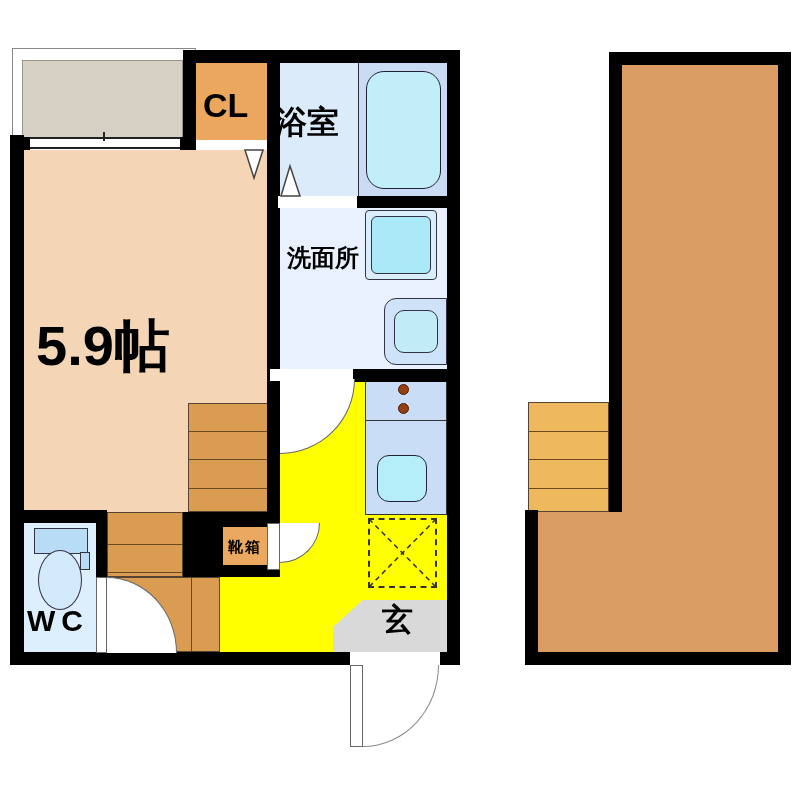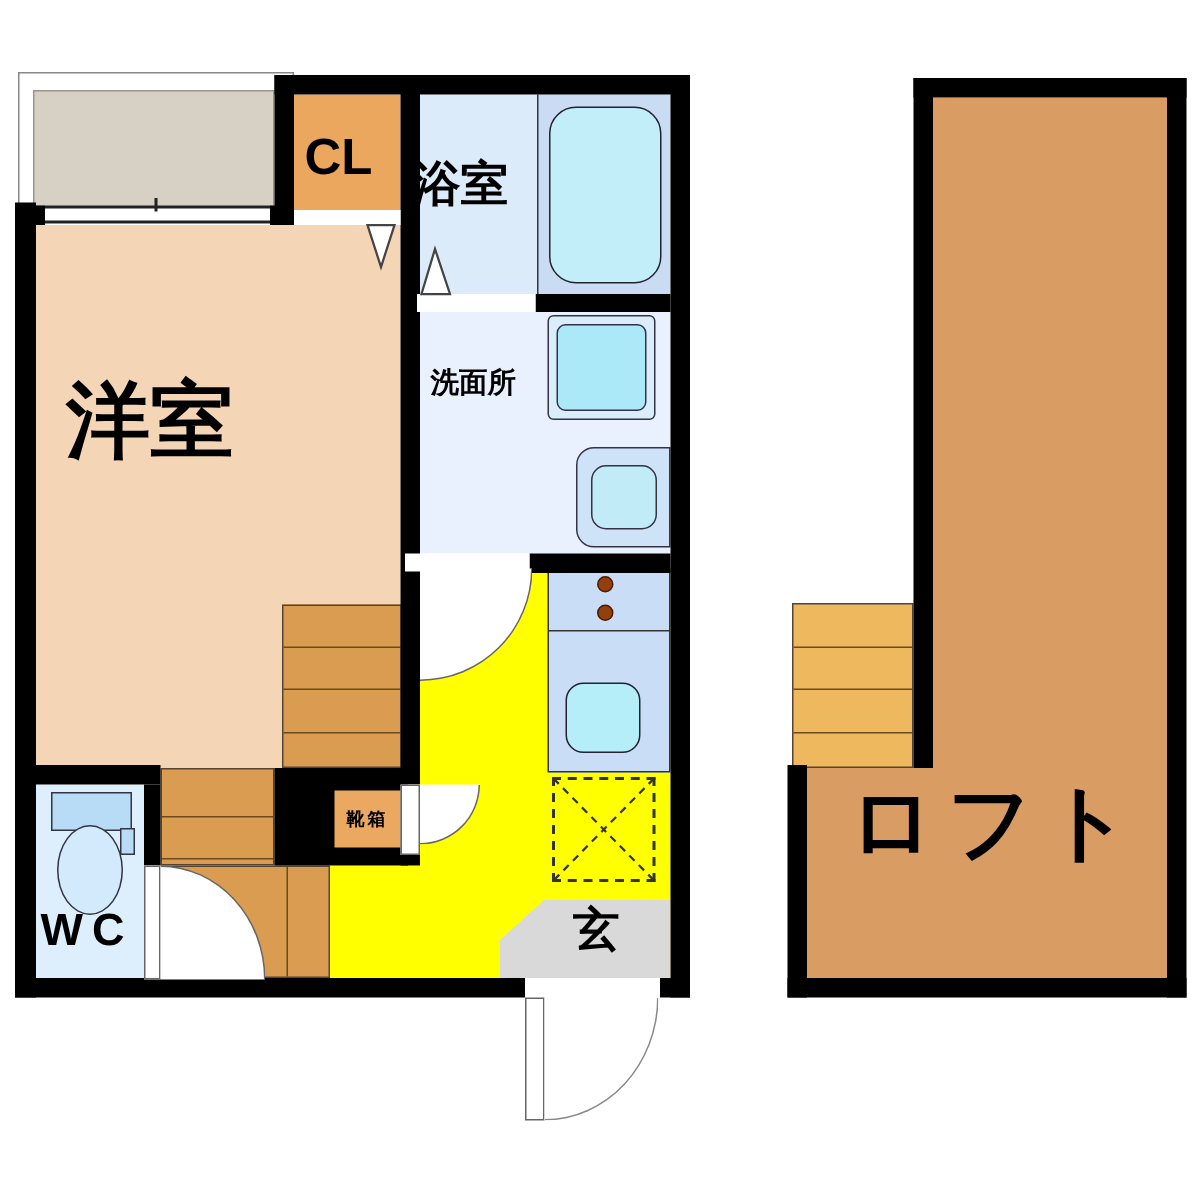"洋室" div.lbl { html: <div>洋室</div> -> none }
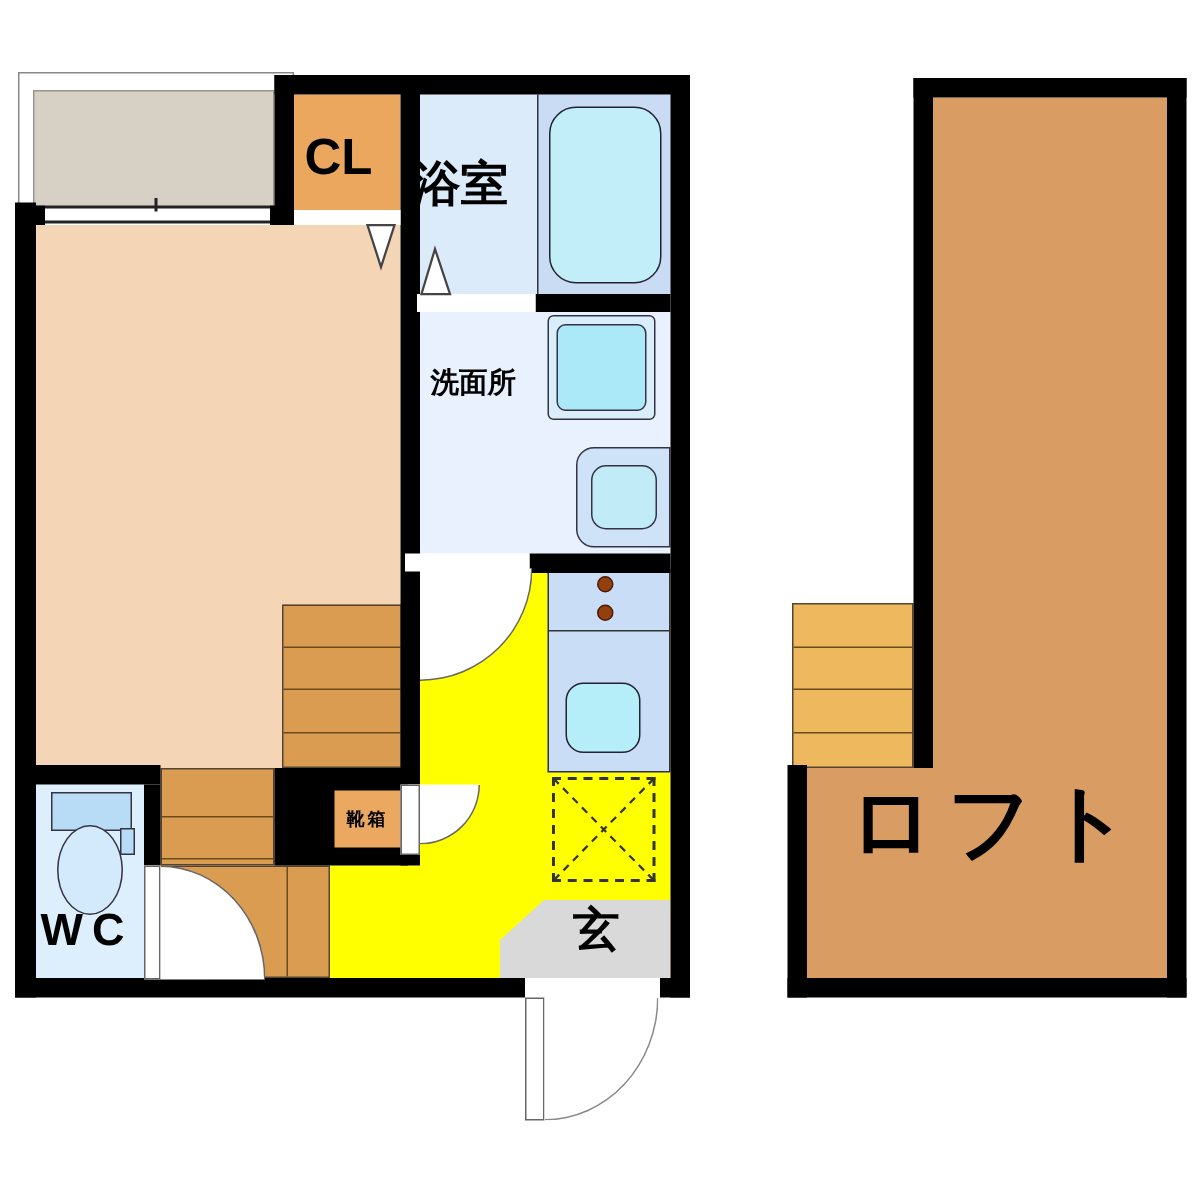"洗面所" div.lbl { font-size: 19px -> 24px }
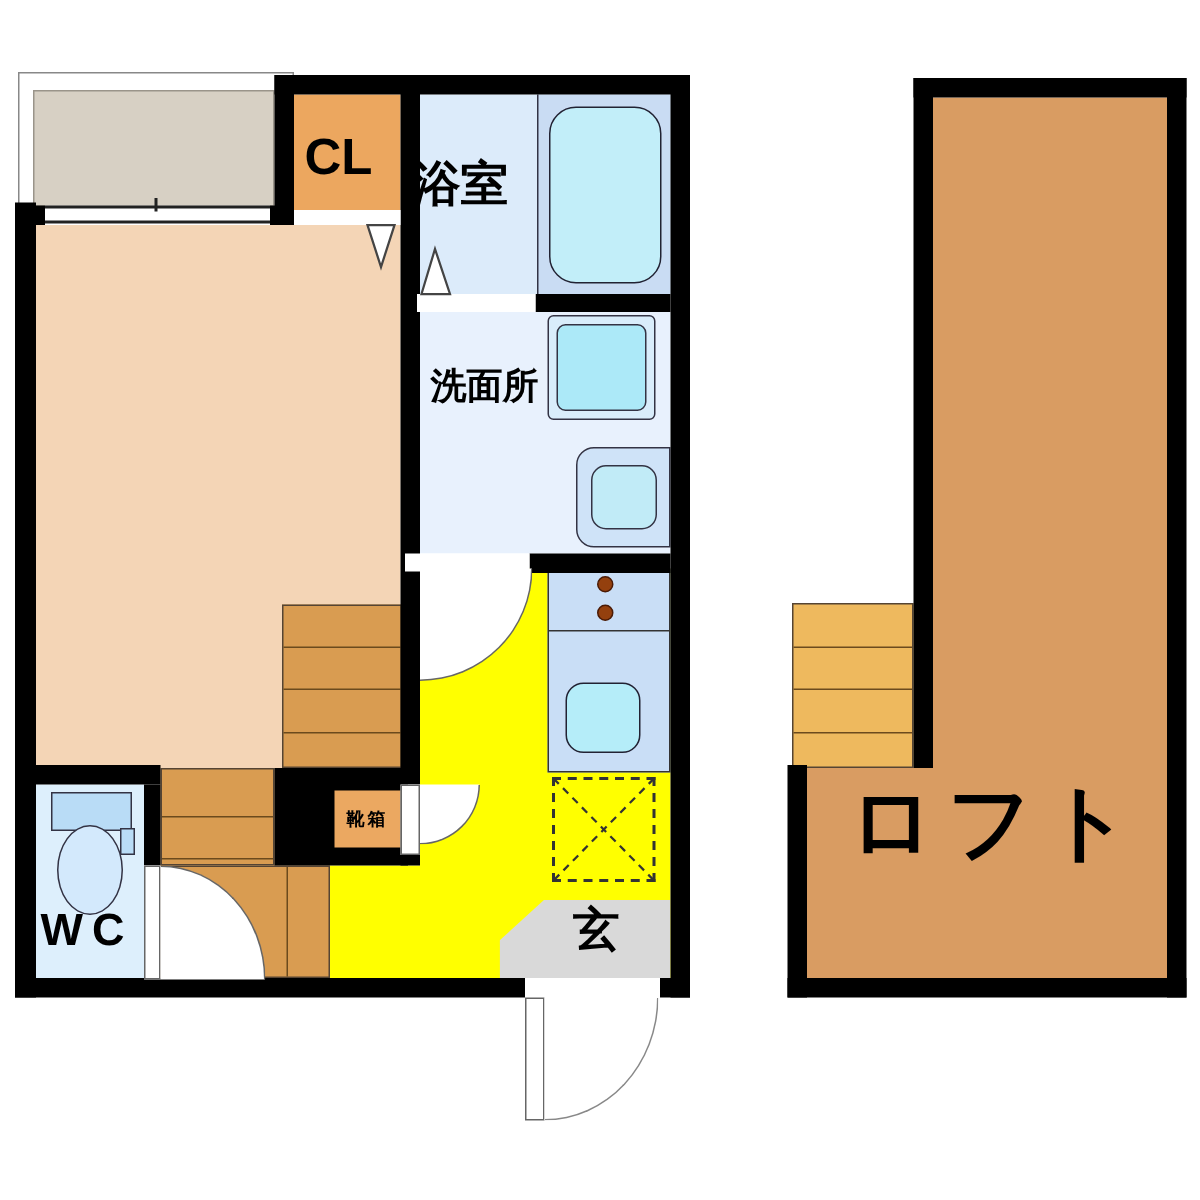"5.9帖" div.lbl { html: none -> <div>5.9帖</div> }
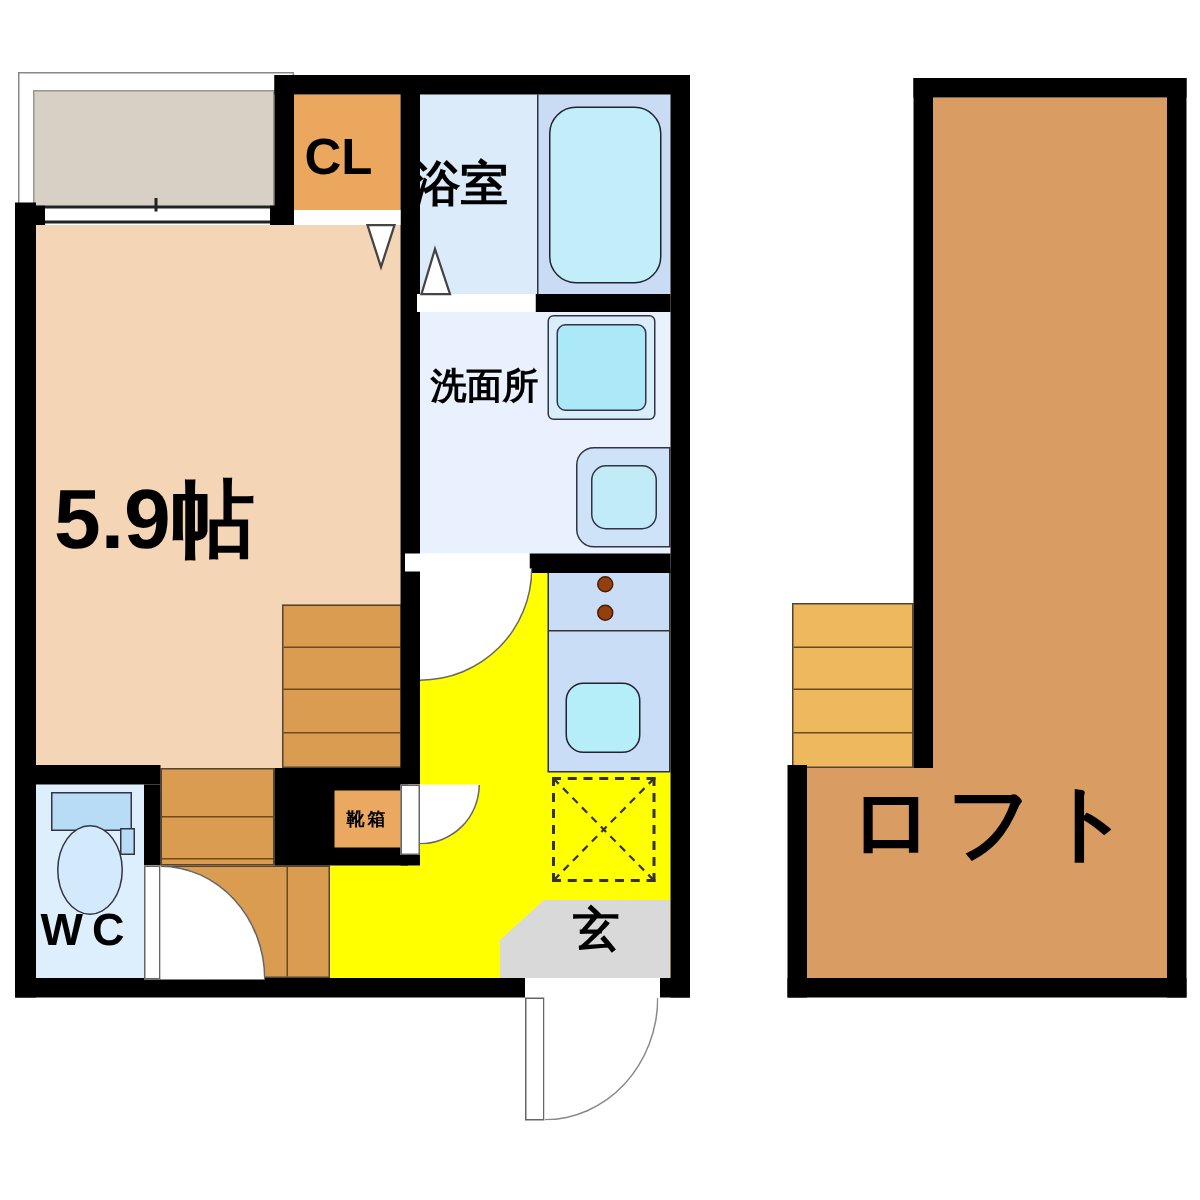"靴箱" span.lbl { font-size: 12px -> 15px }
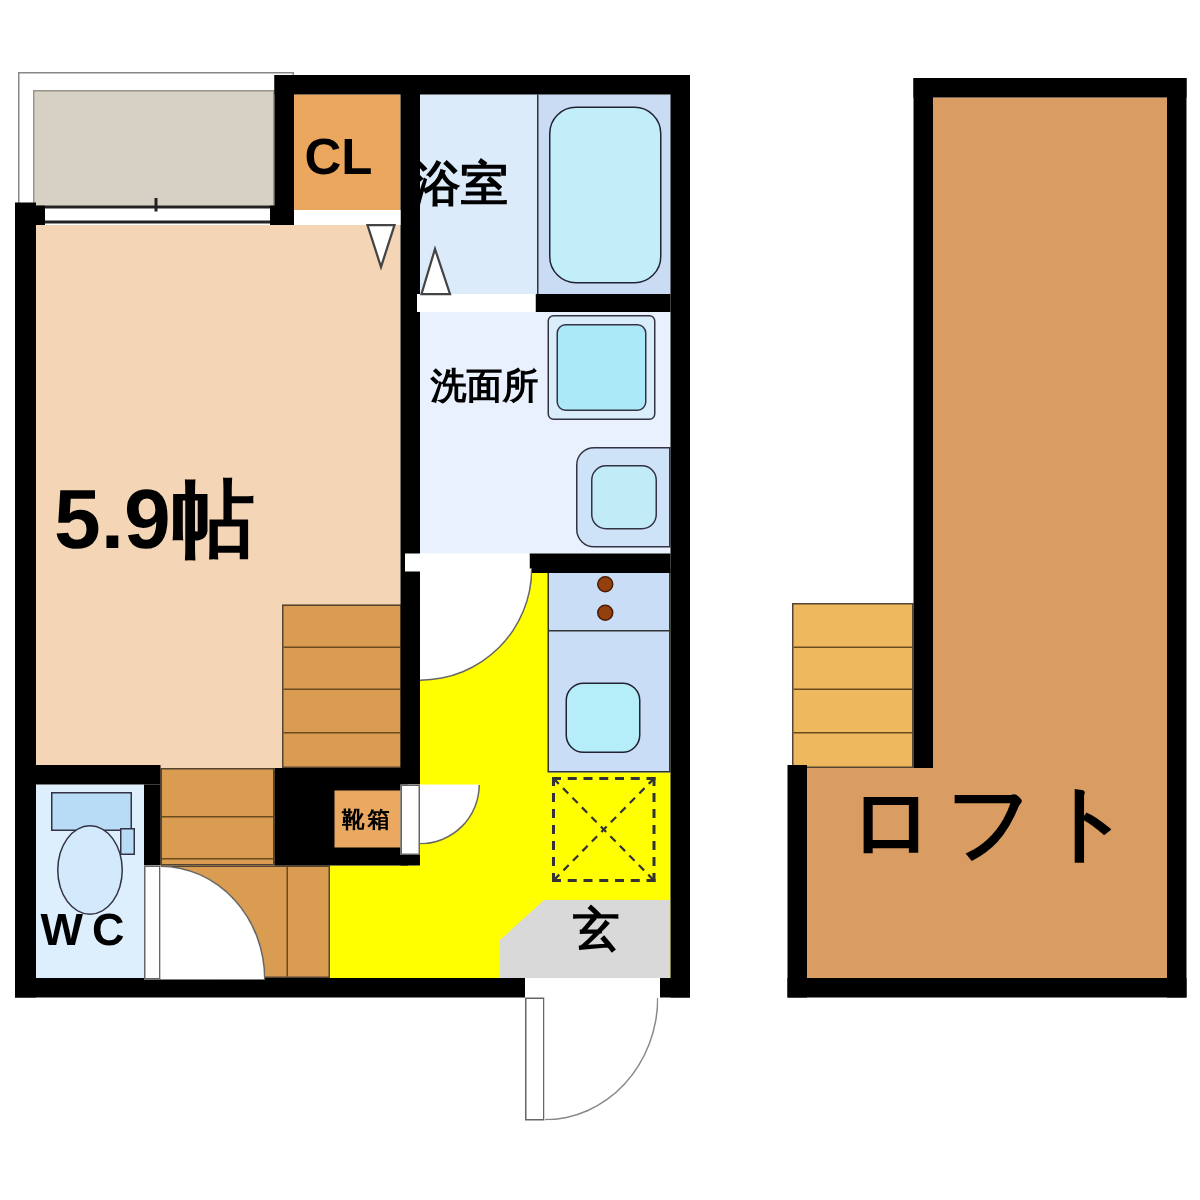"ロフト" div.lbl { html: <div>ロフト</div> -> none }
